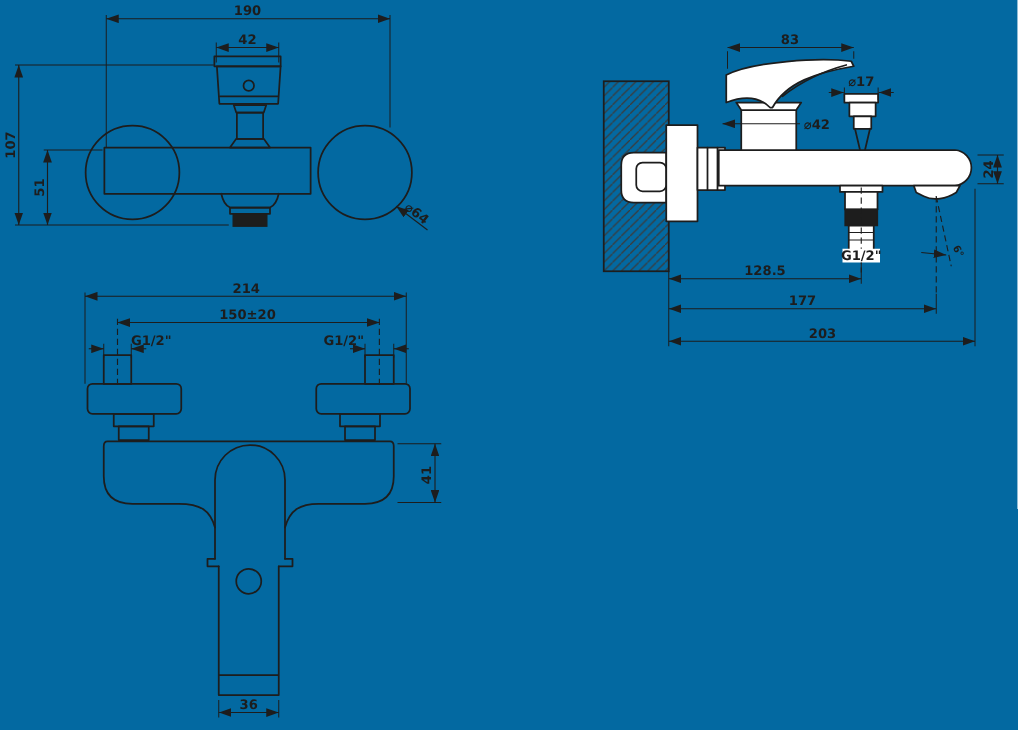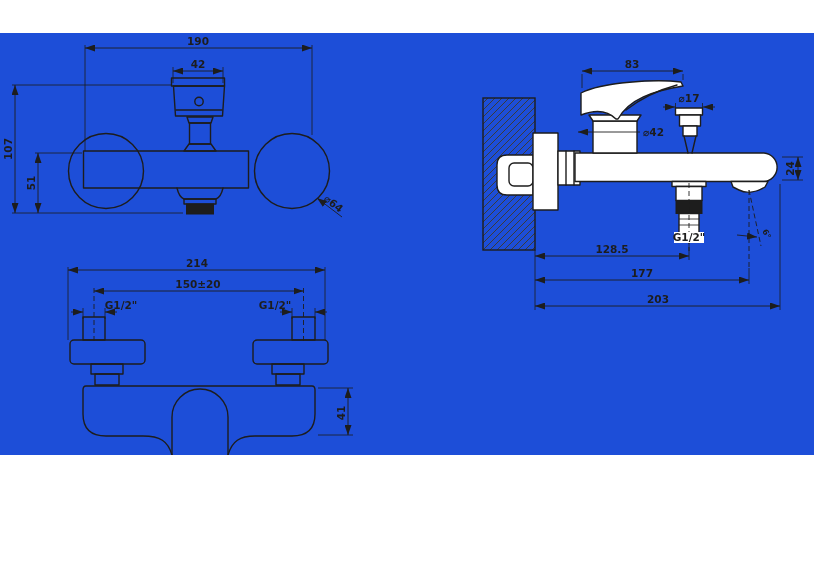"190" .sheet { background: #1d4ed8 -> #0369a1; height: 422px -> 584px; margin-top: 33px -> none }
